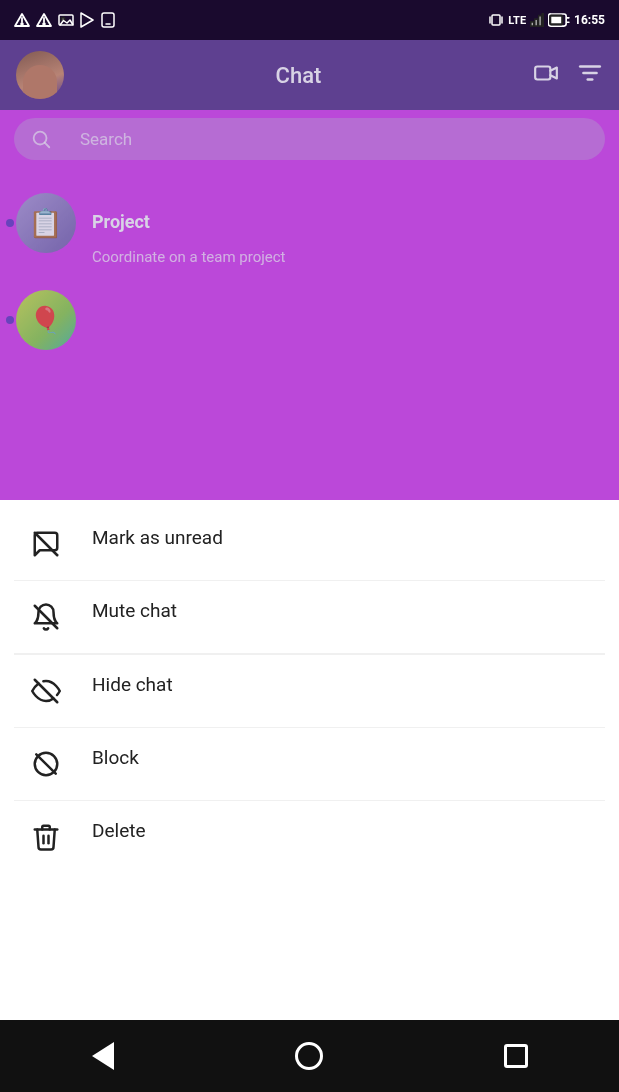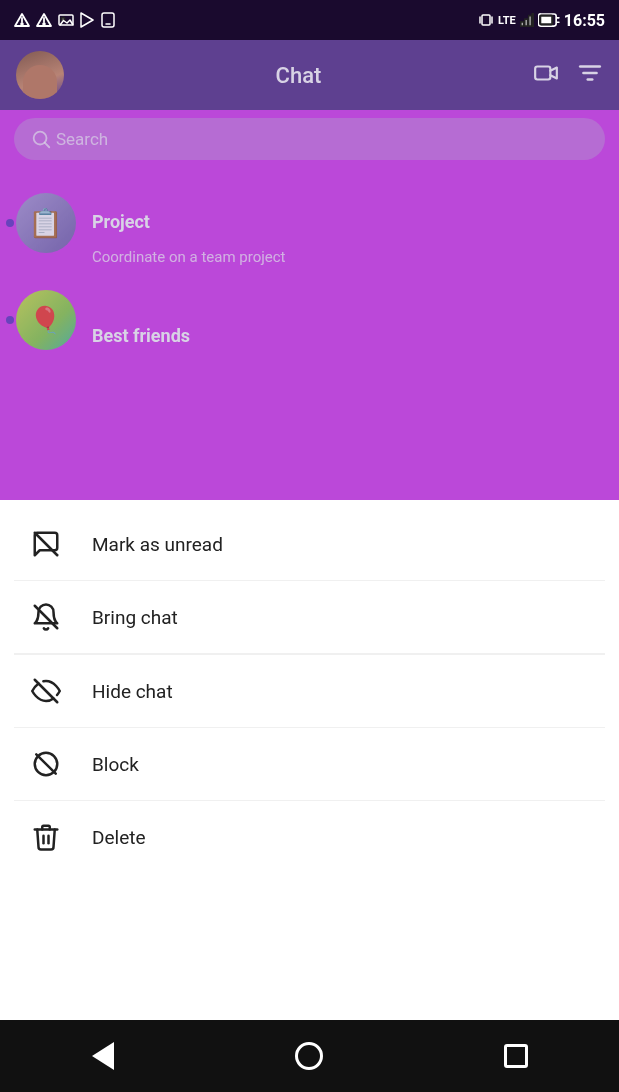"16:55" .status-time { font-size: 16px -> 12px }
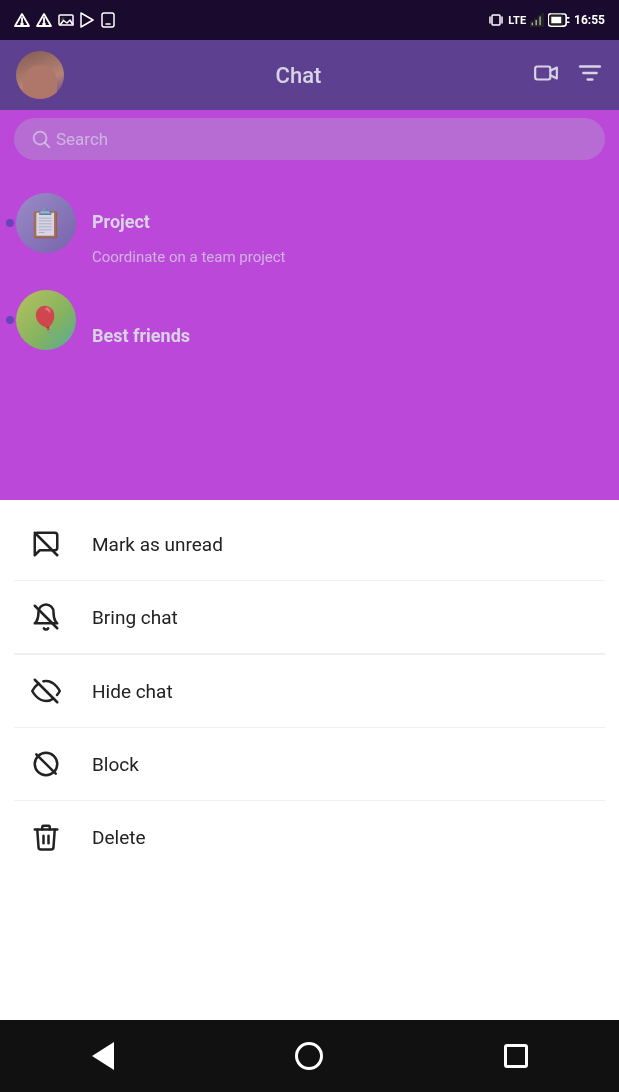"Search" .search-bar { gap: 4px -> 28px }
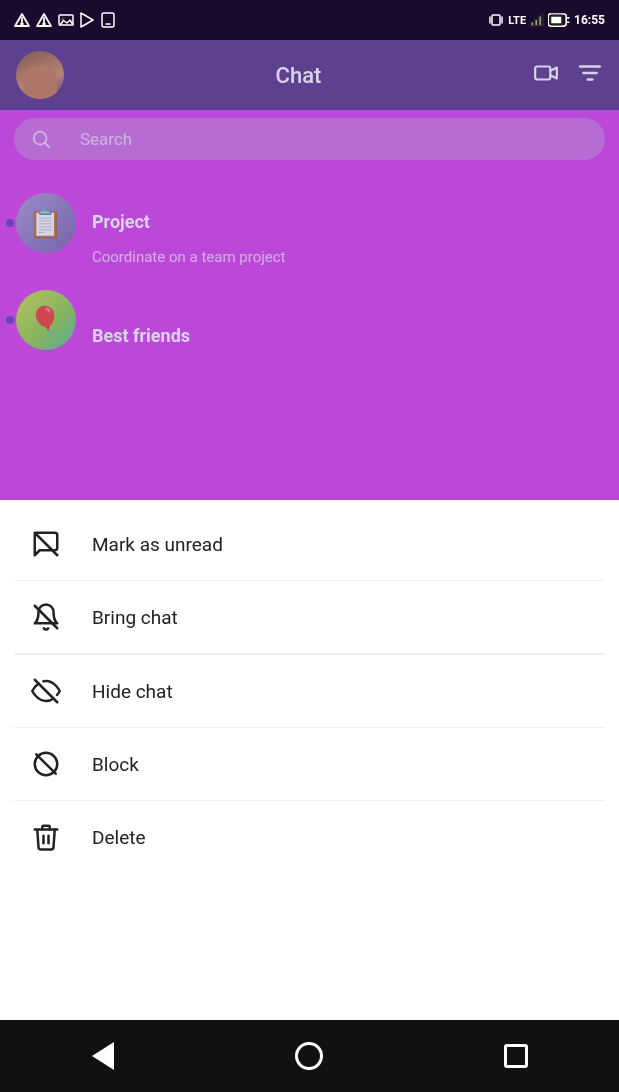"Best friends" div.chat-name { html: <div>Best friends</div> -> none }
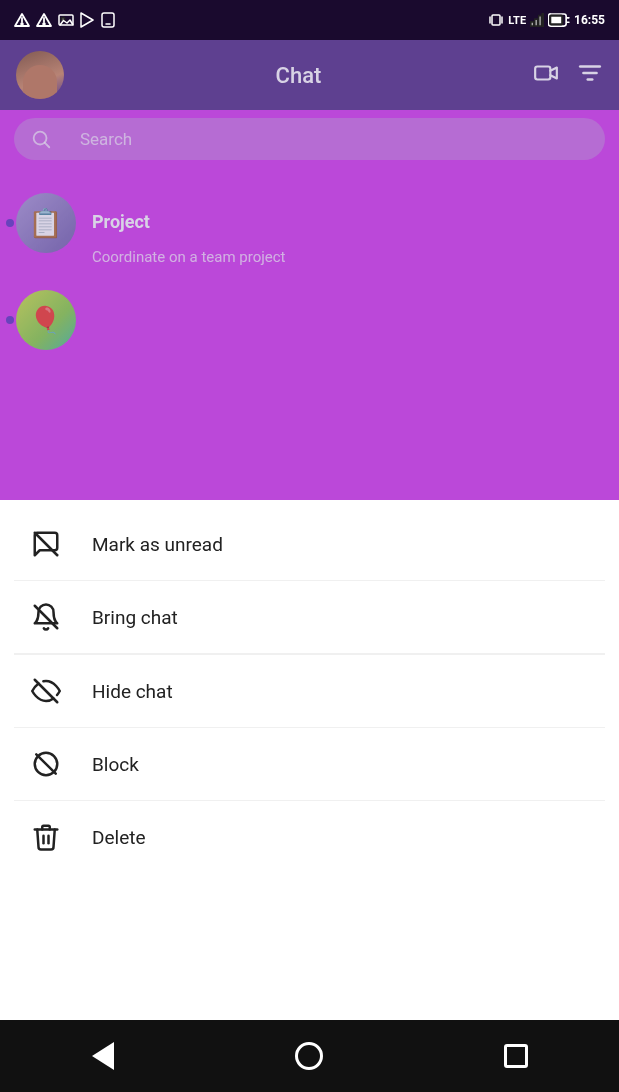"Mark as unread" .menu-item { align-items: center -> flex-start }
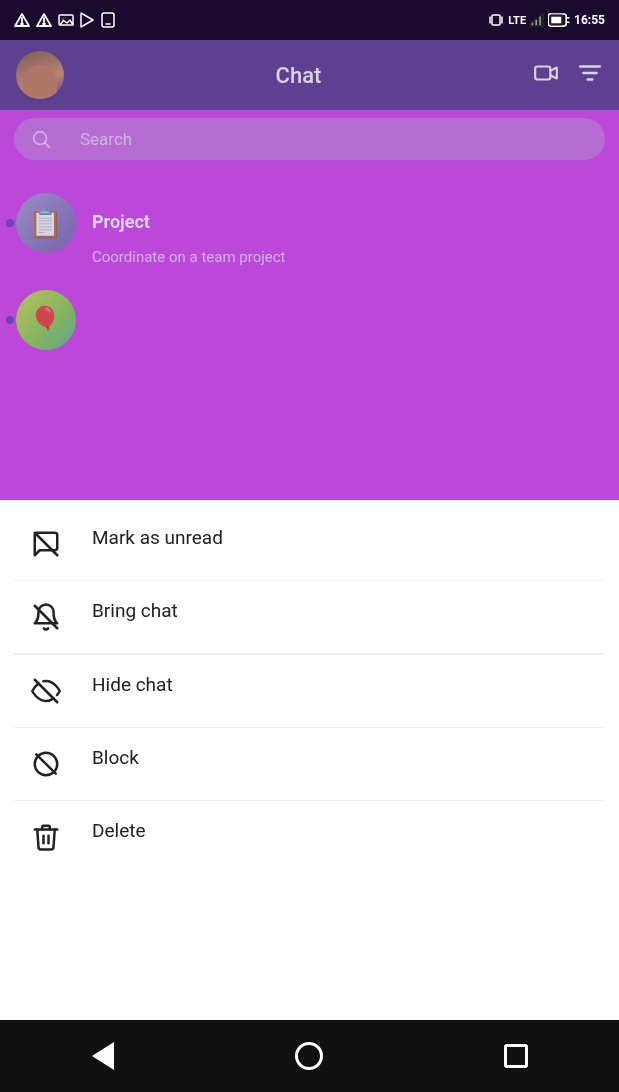"Bring chat" span.menu-label { text: Bring -> Mute }
